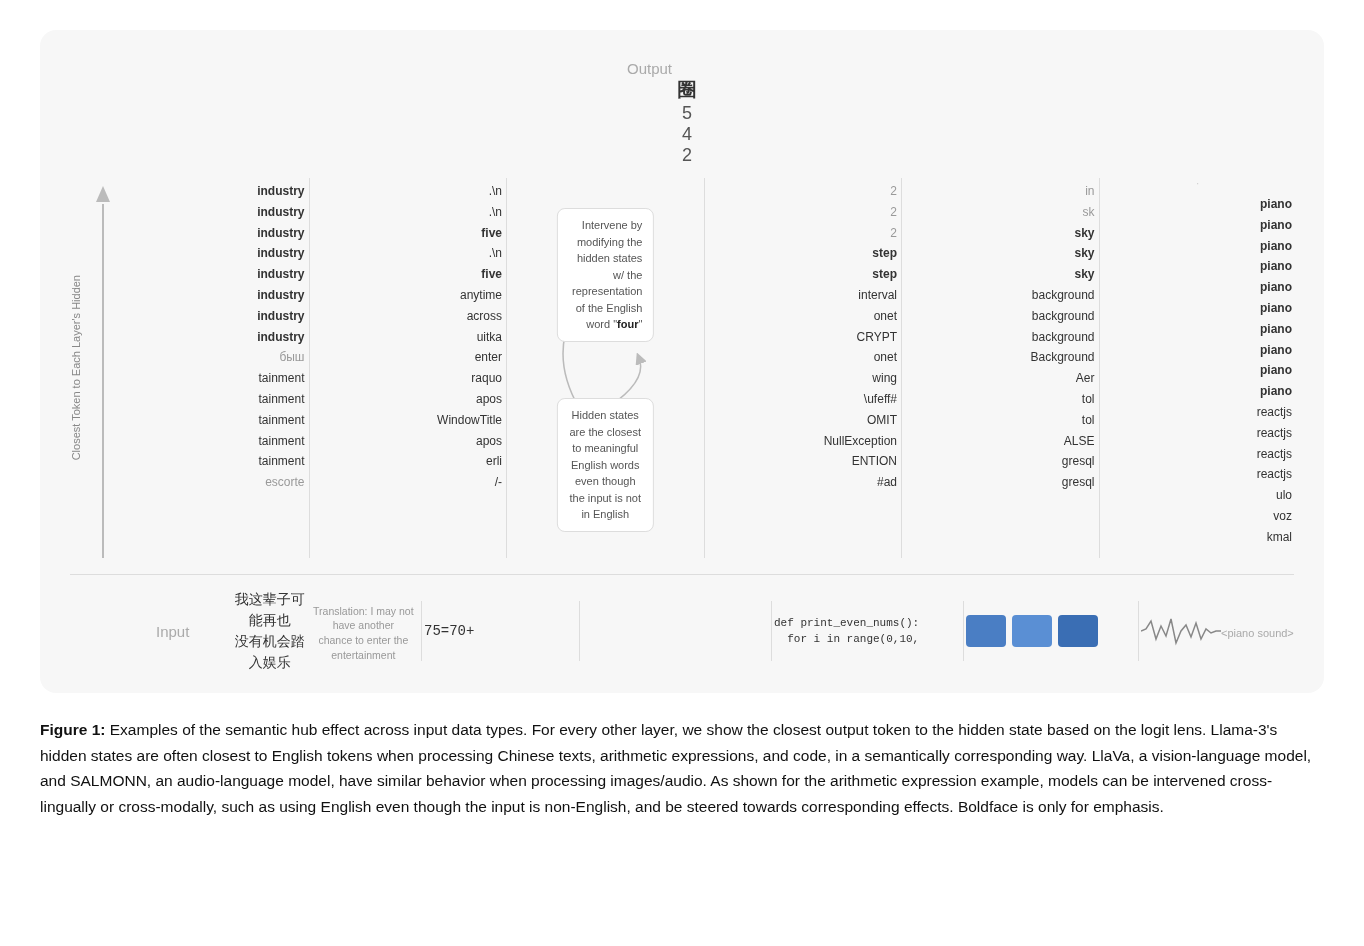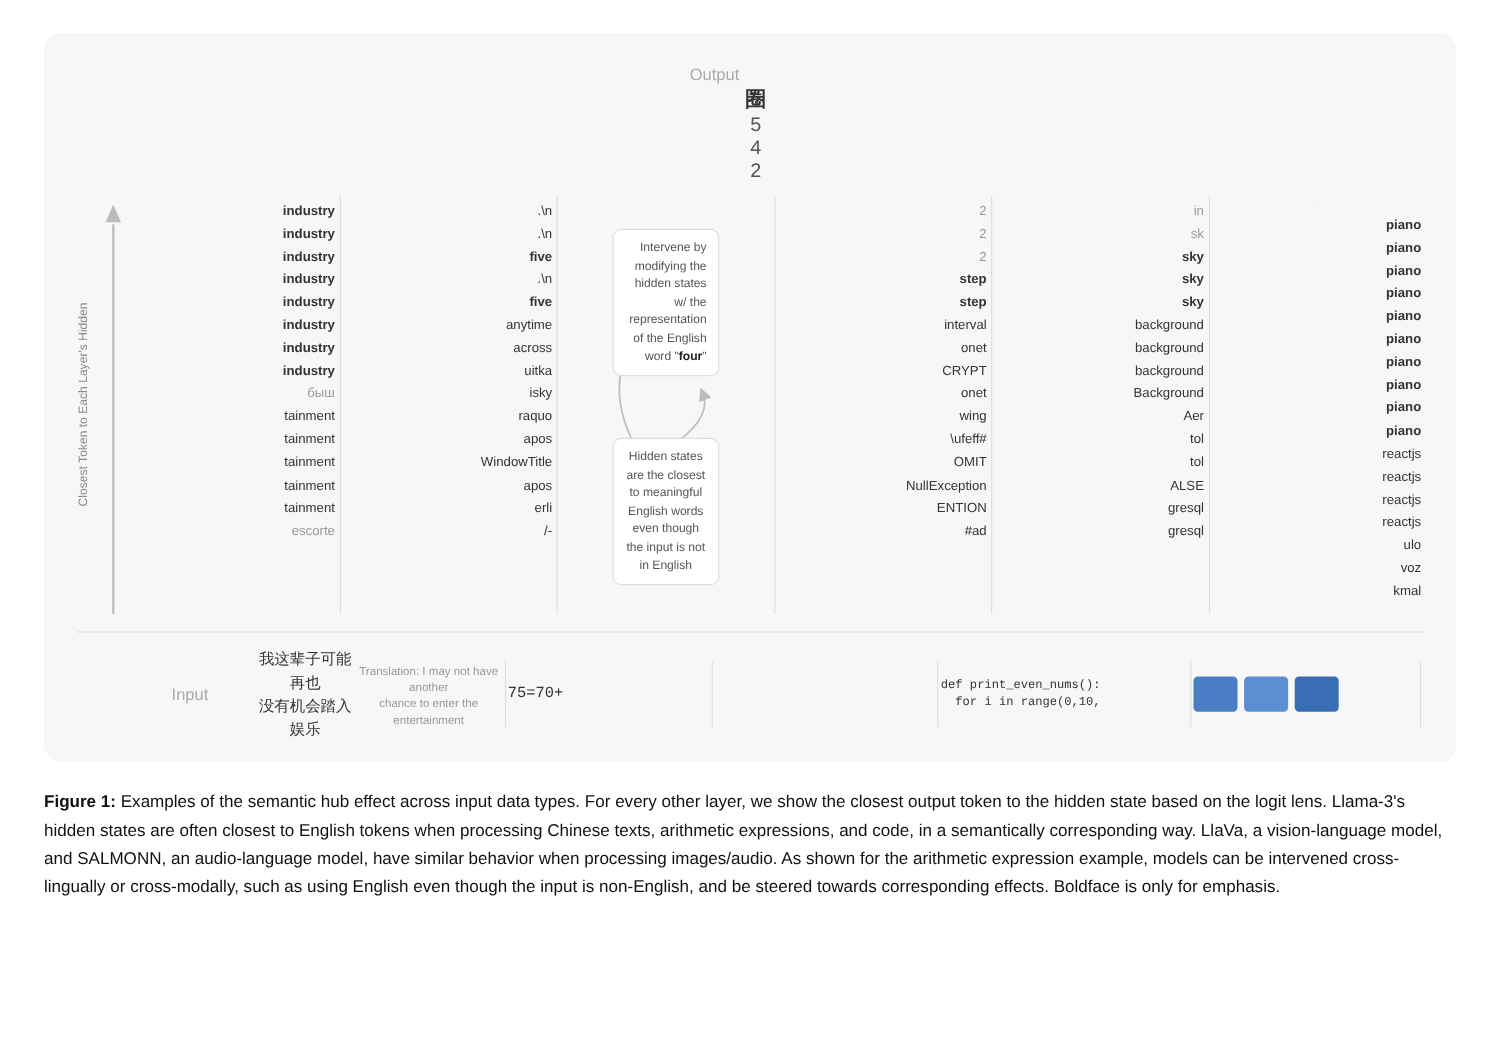"isky" div.token { text: isky -> enter }
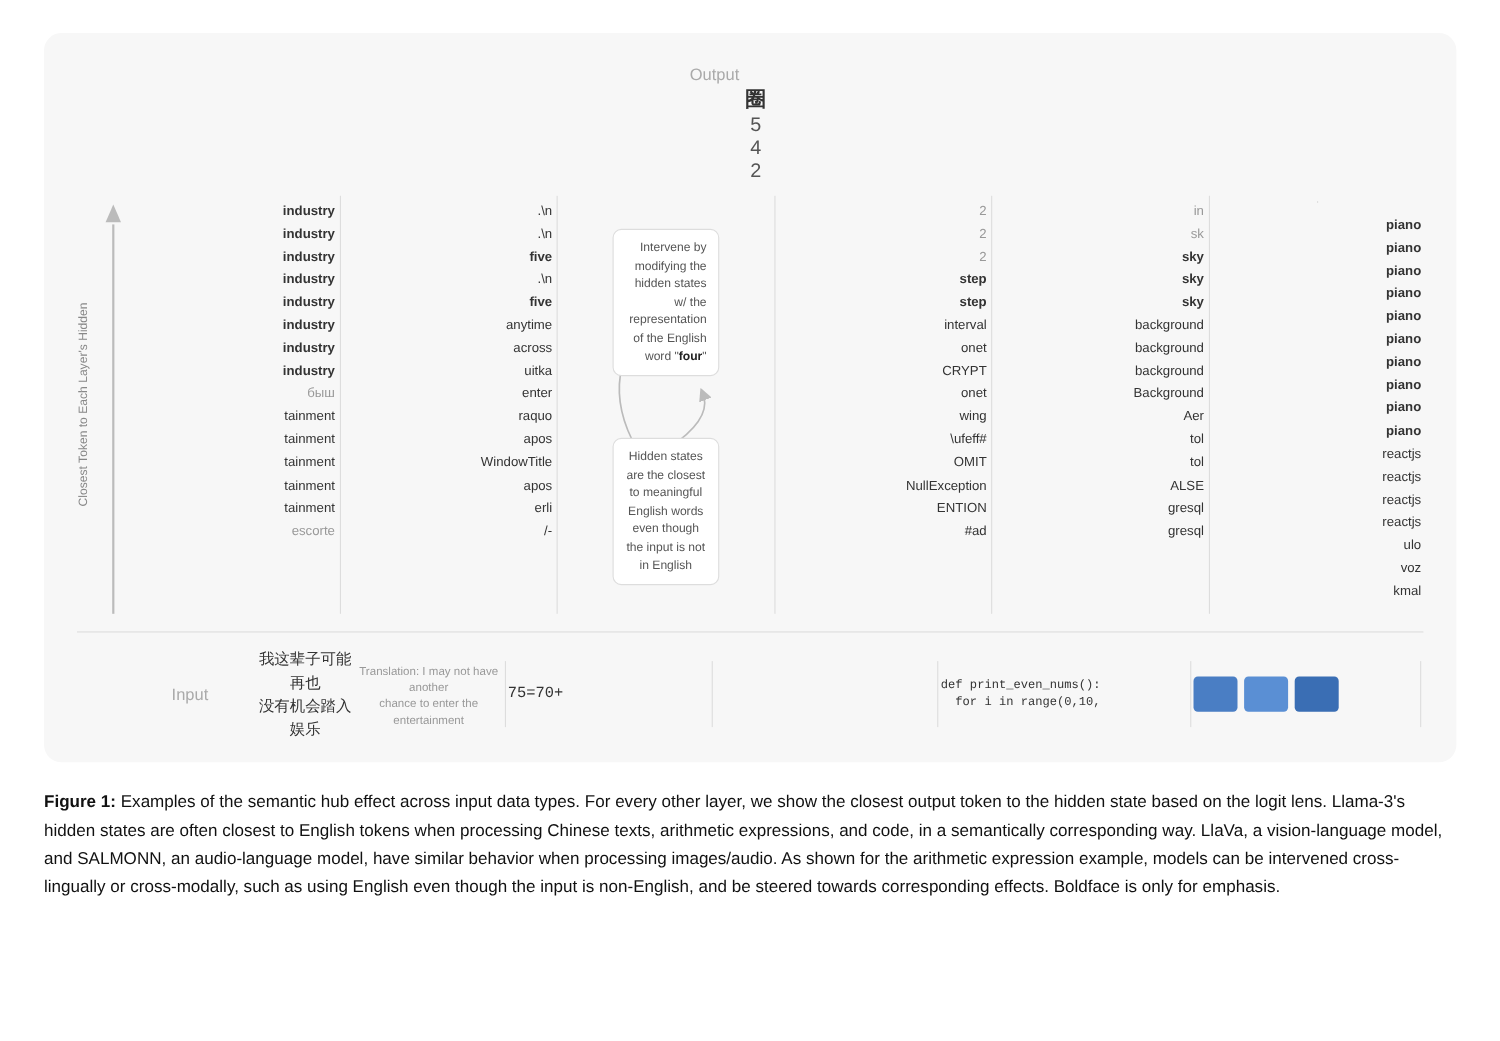"<piano sound>" div.input-cell { html: none -> <div> <svg> <polyline></polyline> </svg> <div>&lt;piano sound&gt;</div> </div> }
